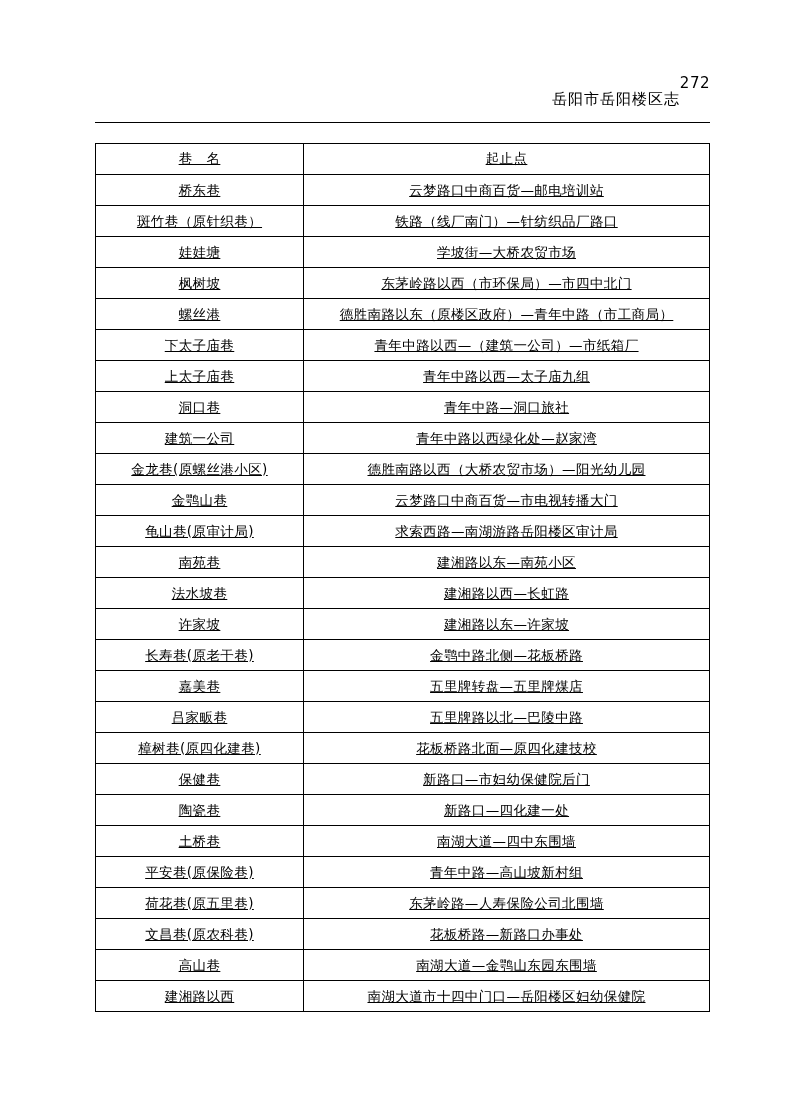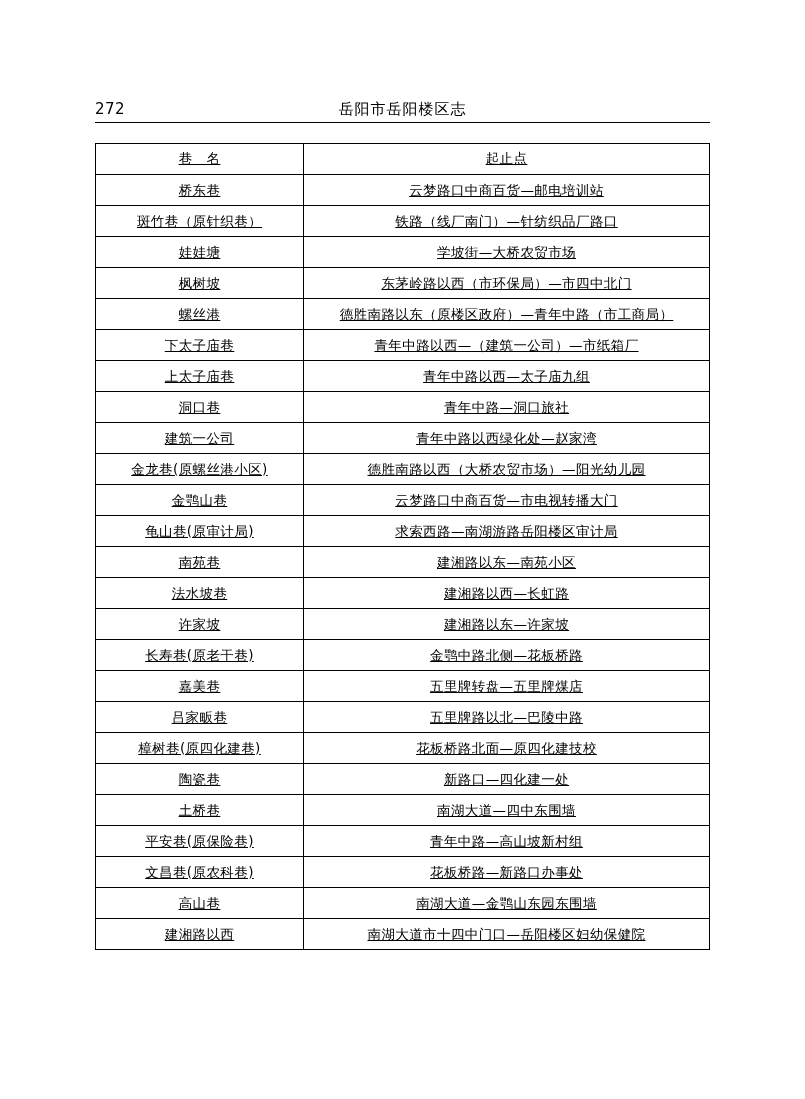"272" .header { flex-direction: none -> column; top: 92px -> 76px }
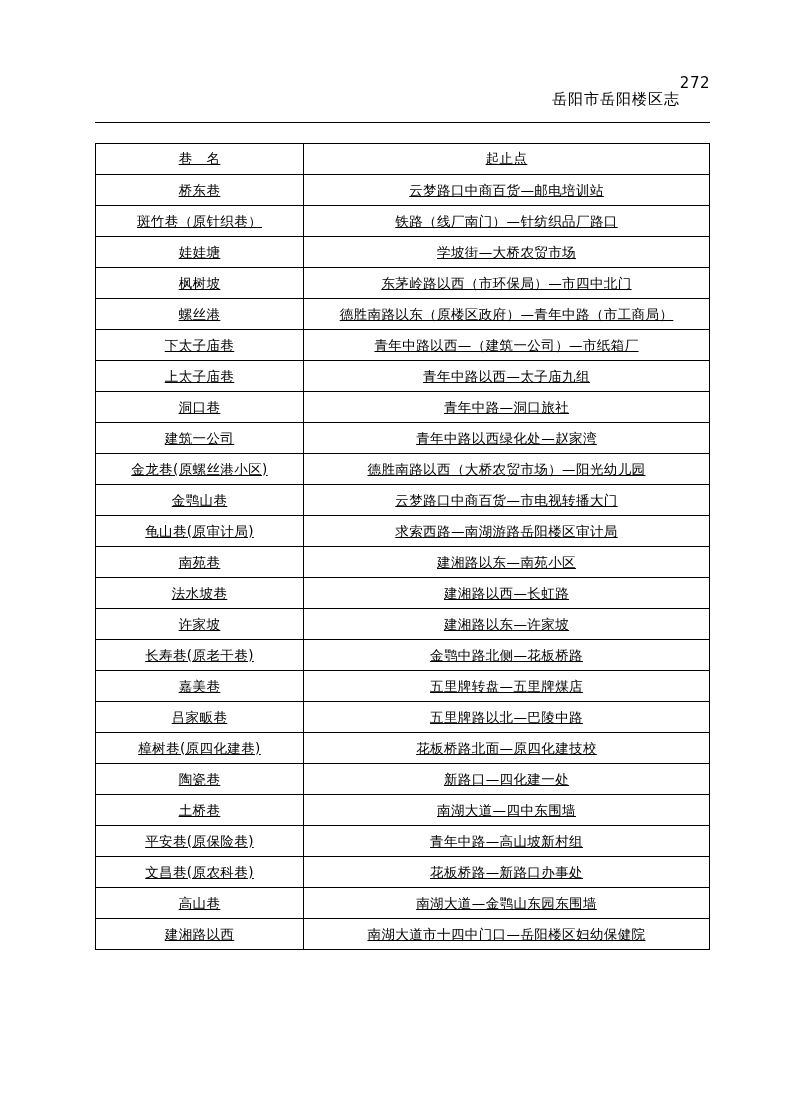"保健巷" tr { html: none -> <tr> <td>保健巷</td> <td>新路口—市妇幼保健院后门</td> </tr> }
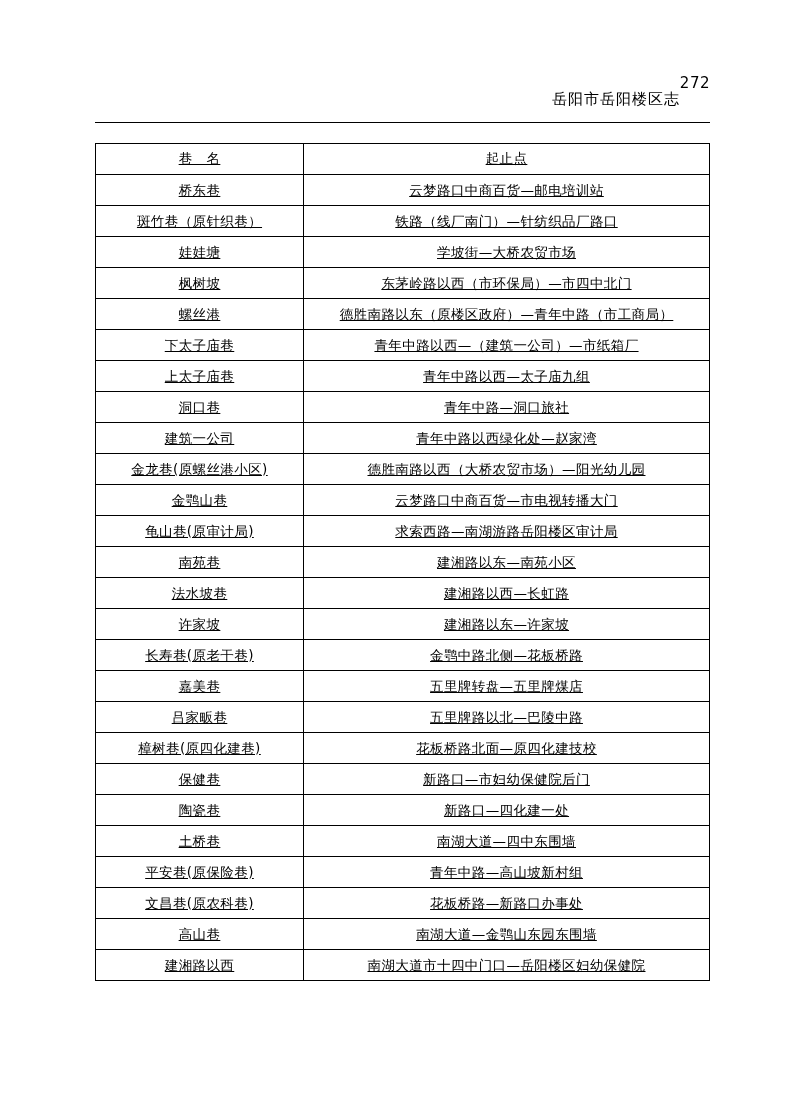"荷花巷(原五里巷)" tr { html: none -> <tr> <td>荷花巷(原五里巷)</td> <td>东茅岭路—人寿保险公司北围墙</td> </tr> }
